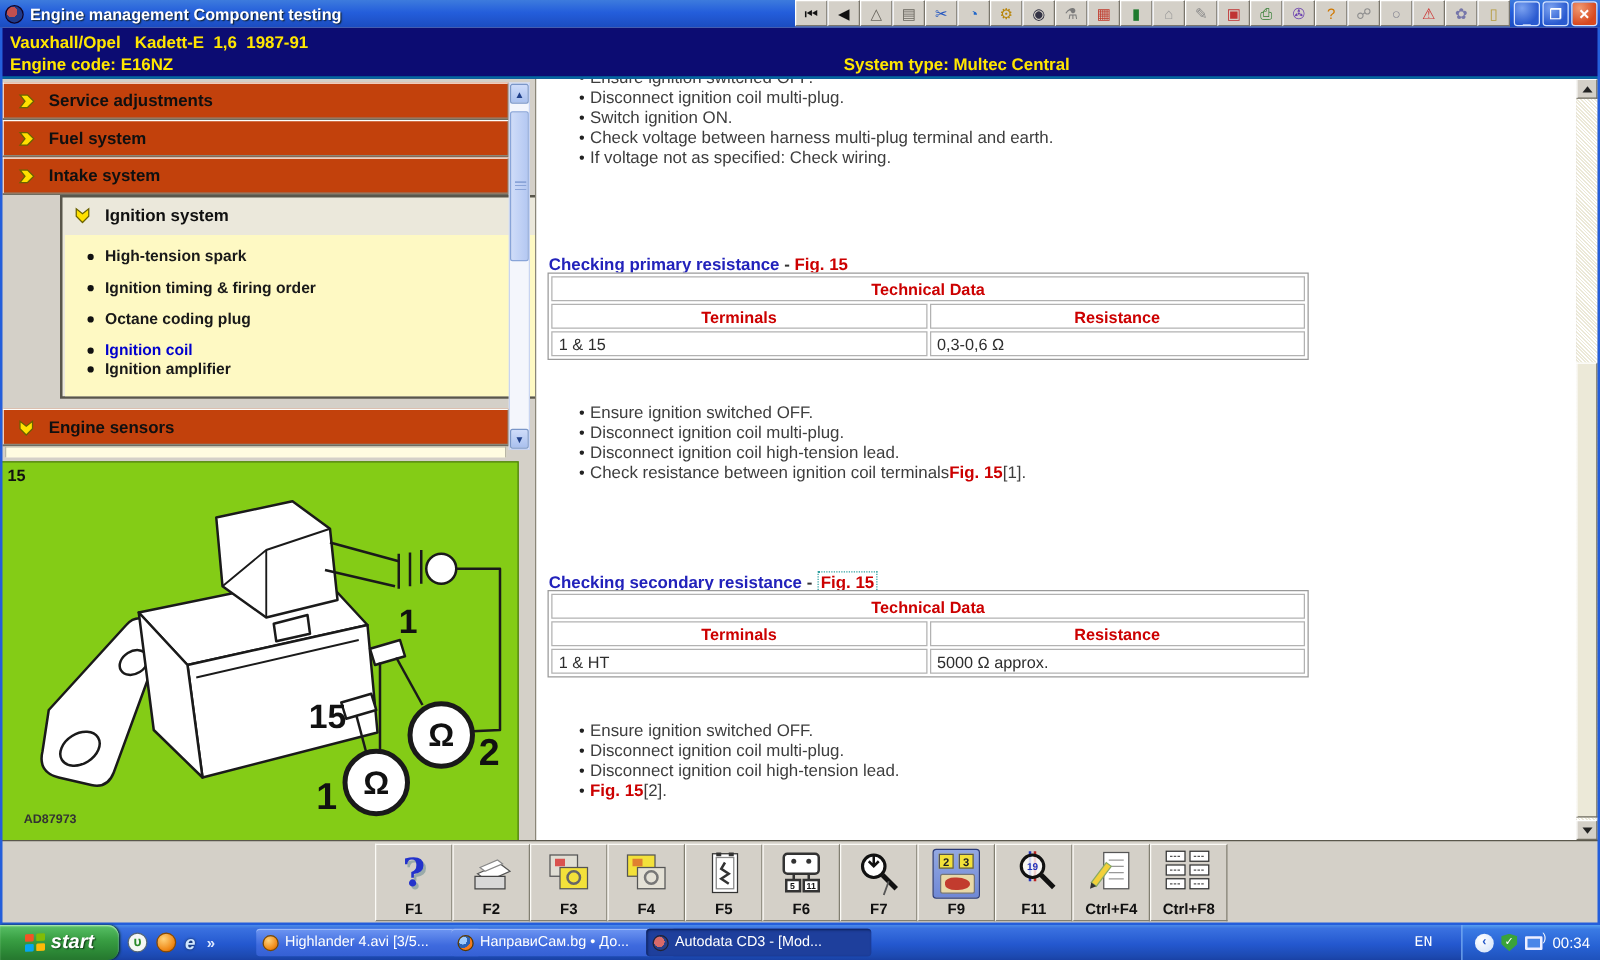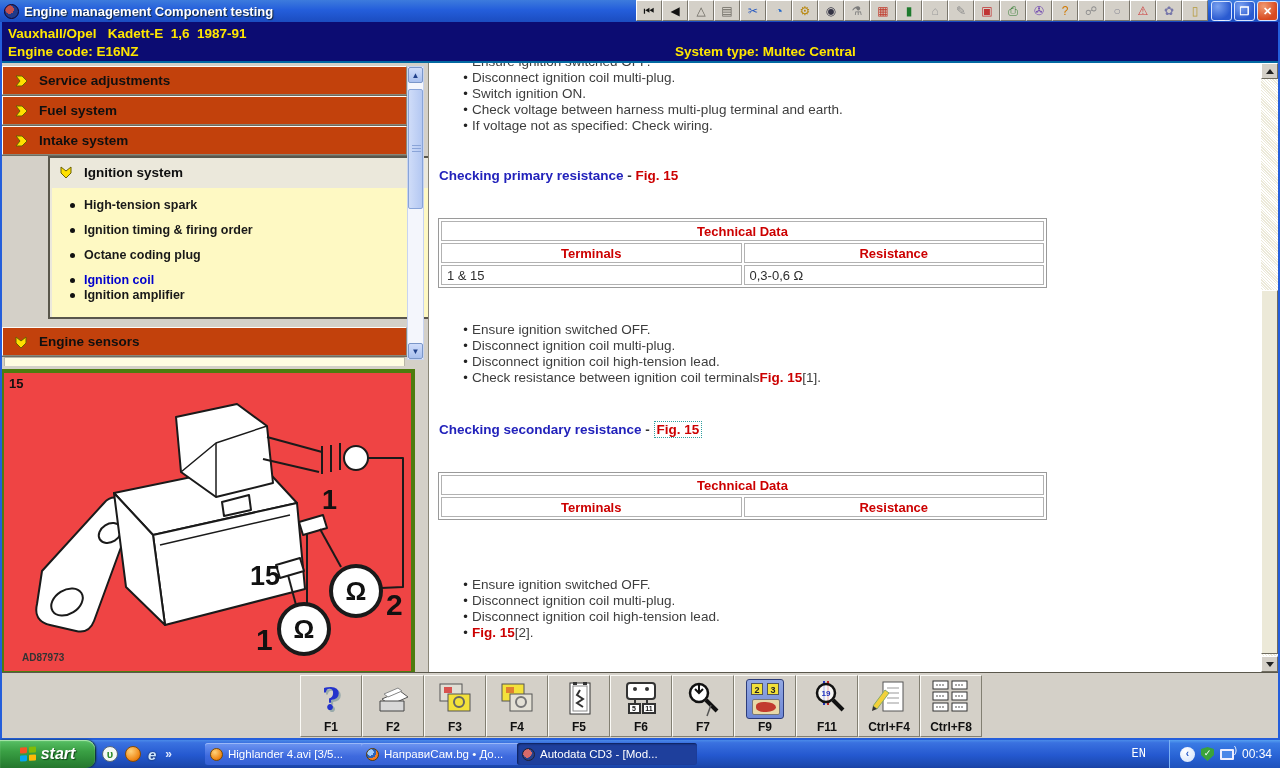"Checking primary resistance - Fig." .heading { margin-top: none -> 36px }
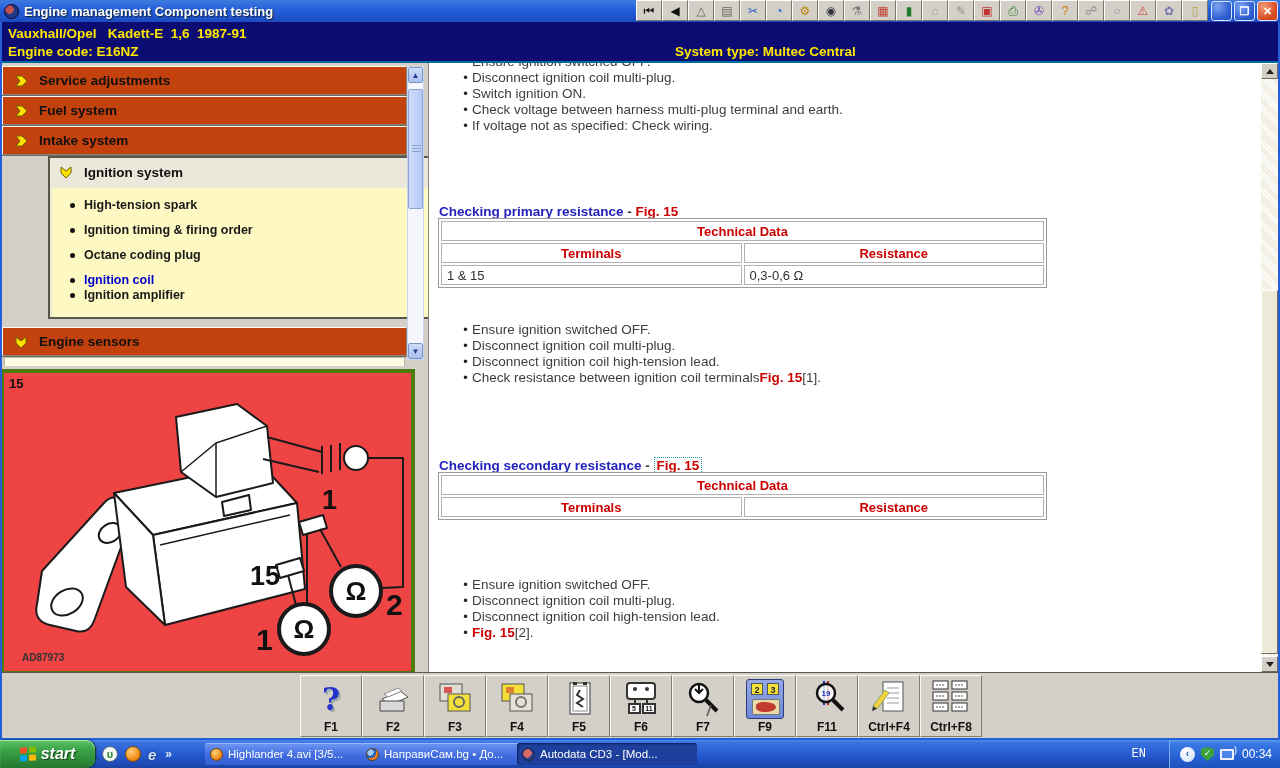"15" .figure-panel { background: #ef4444 -> #84cc16; border: 4px solid #4d7c0f -> 1px solid #4d7c0f }
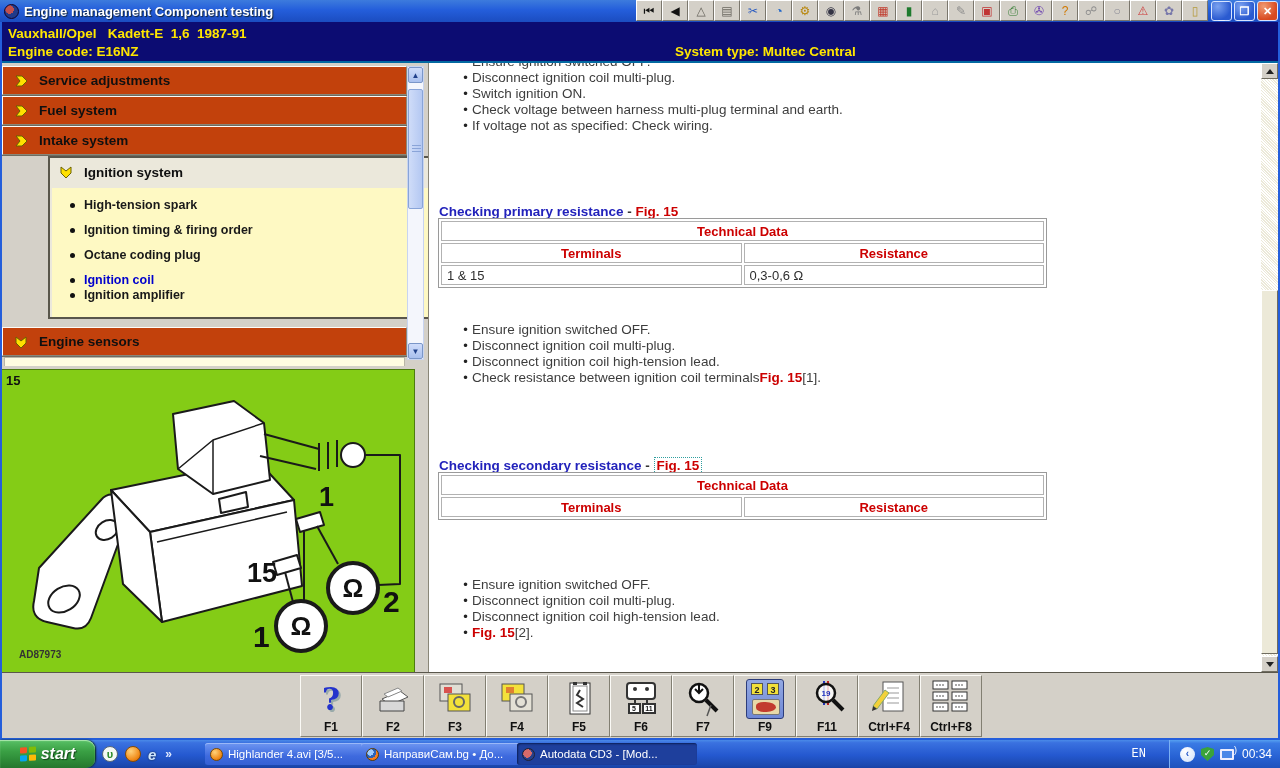"1 & HT" tr { html: none -> <tr> <td>1 &amp; HT</td> <td>5000 Ω approx.</td> </tr> }
